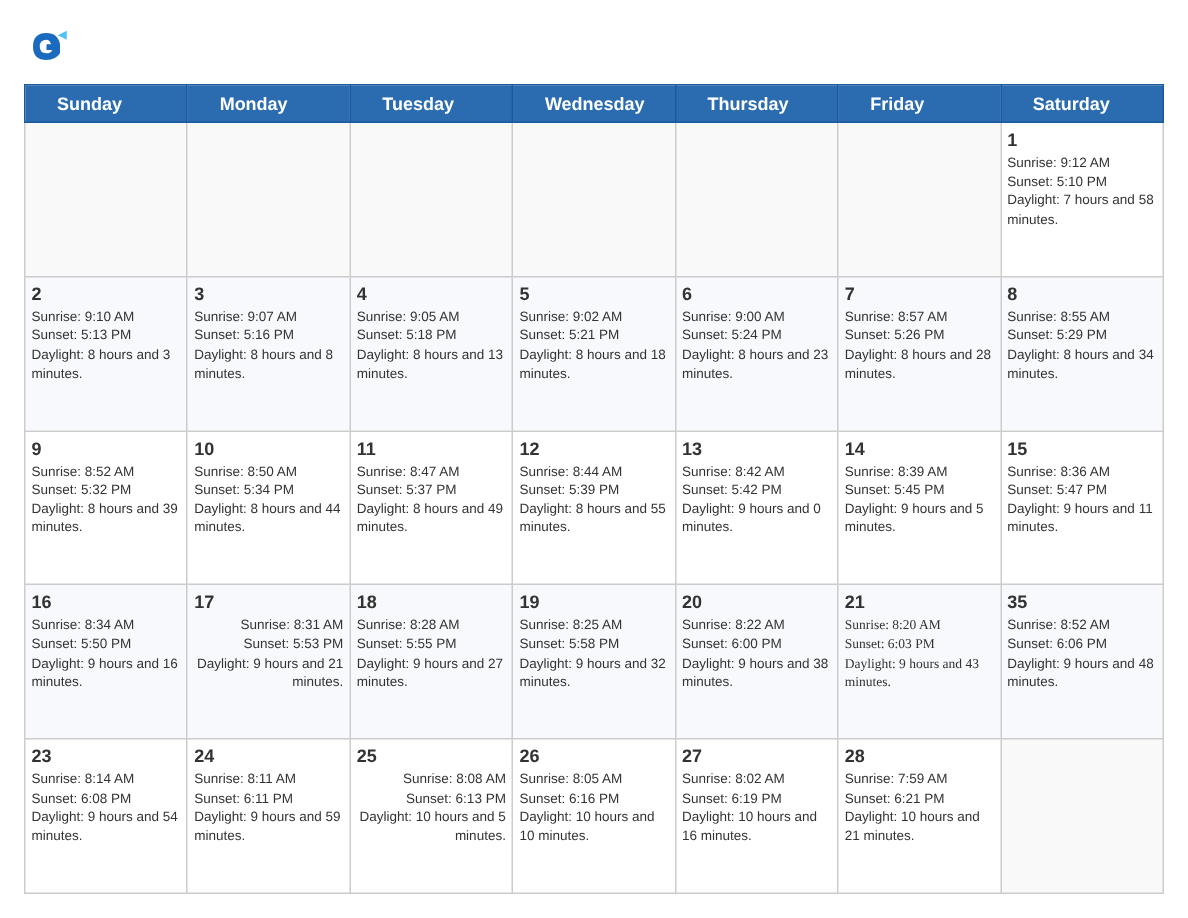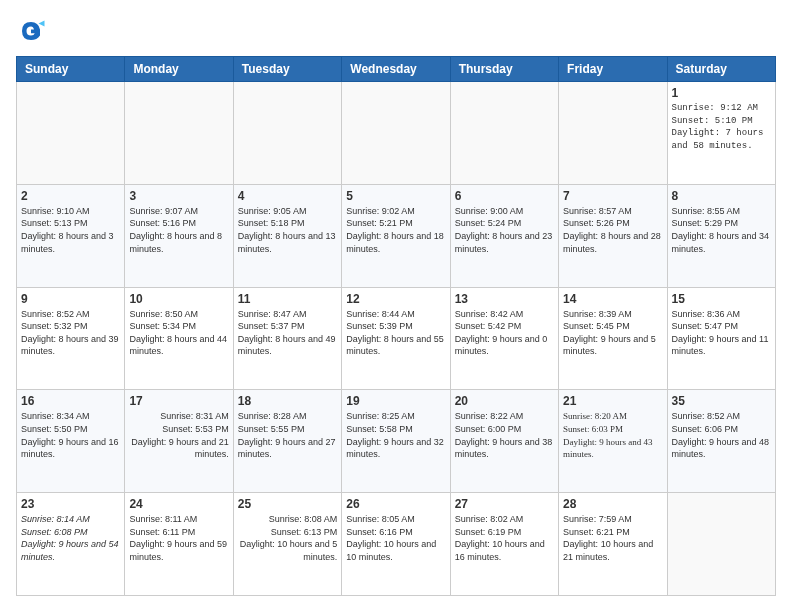"Sunday" .calendar thead tr th { padding: 5px 8px -> 5px 21px }
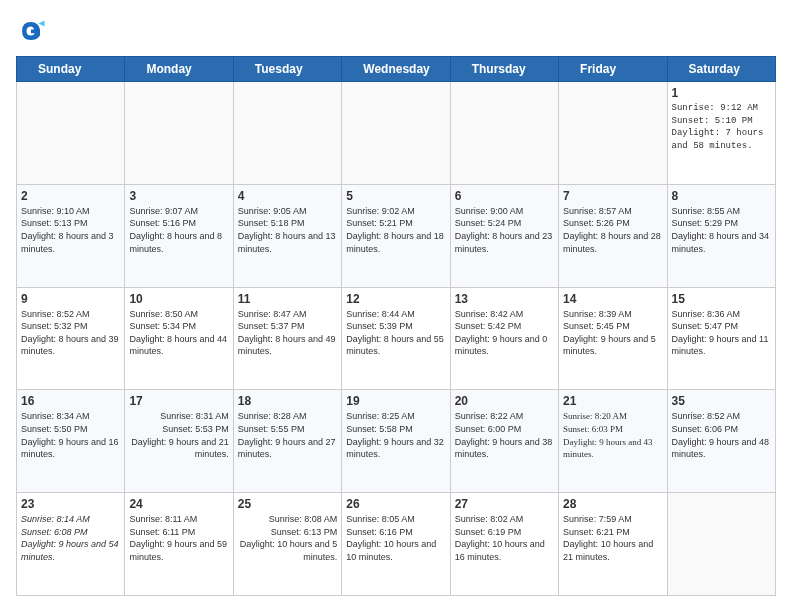"Sunrise: 9:12 AM" div.day-info { font-family: Liberation Mono, monospace -> none }
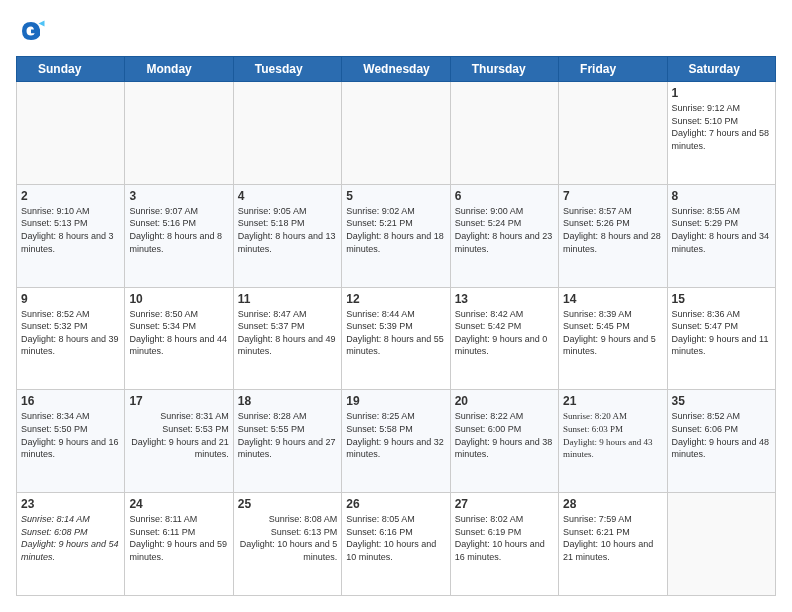"Sunrise: 8:14 AM" div.day-info { font-style: italic -> none }
